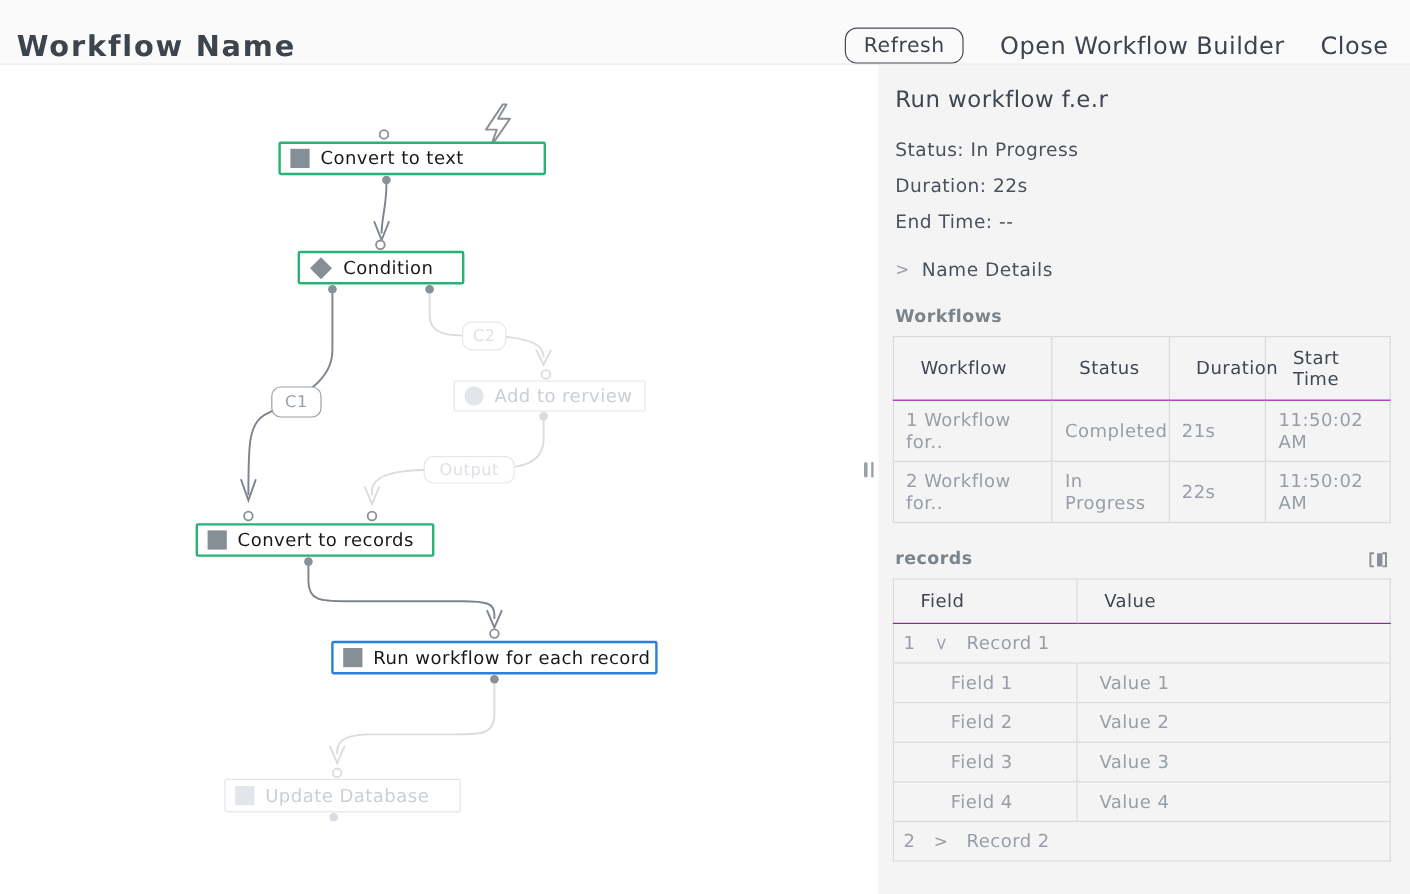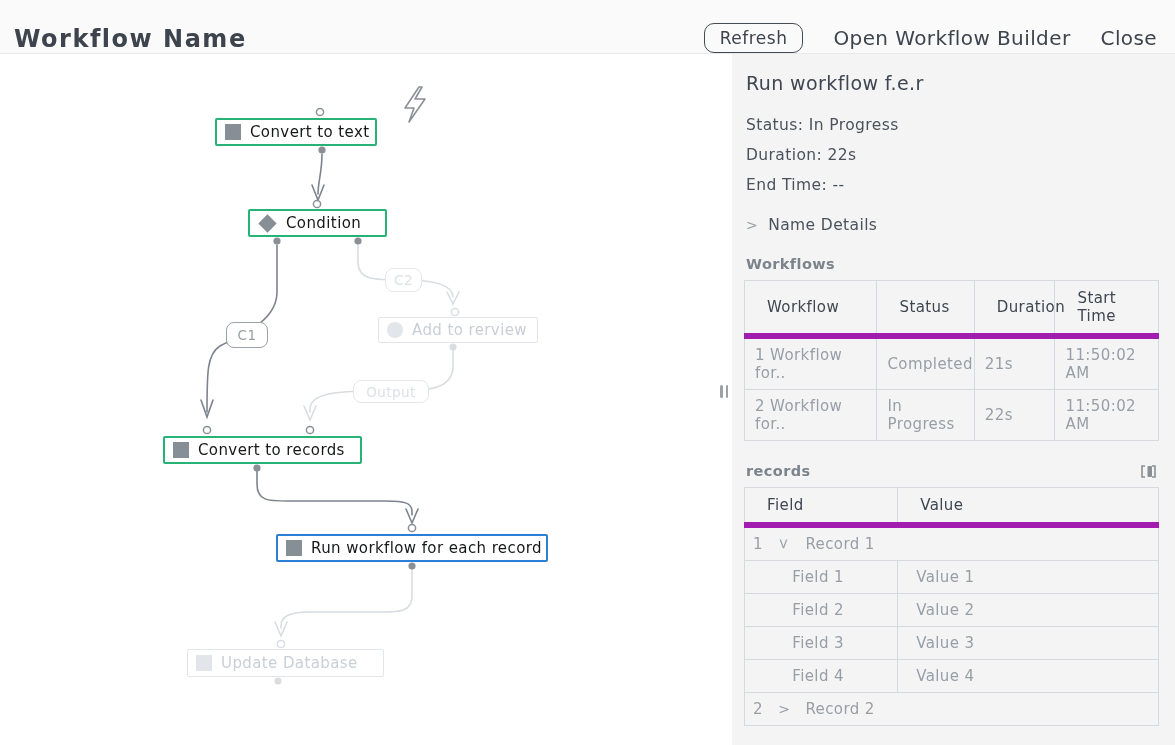"Convert to text" div.node { left: 215px -> 232px; width: 162px -> 223px }
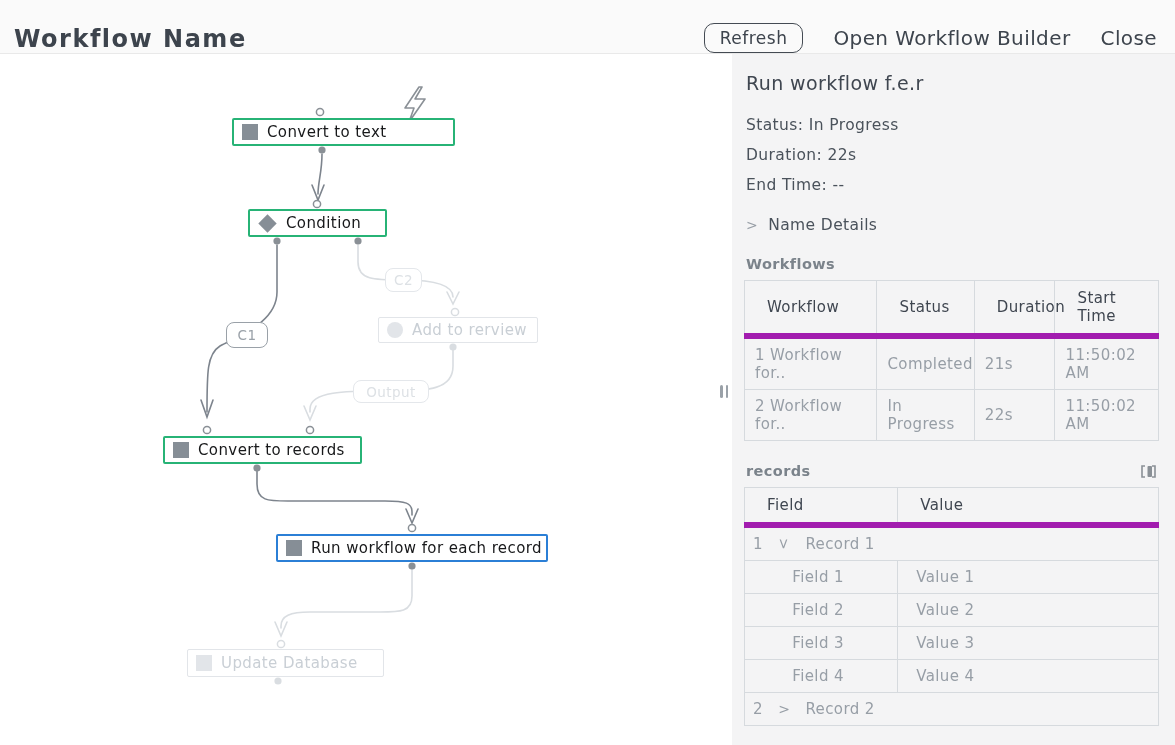"Workflow" .data-table th { border-bottom: 6px solid #a21caf -> 1px solid #a21caf }
